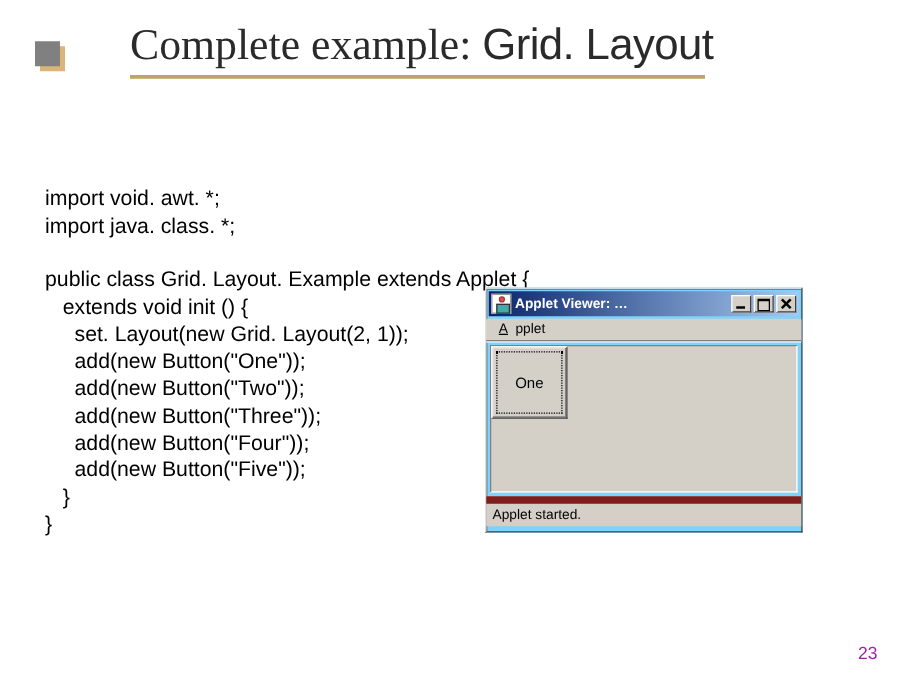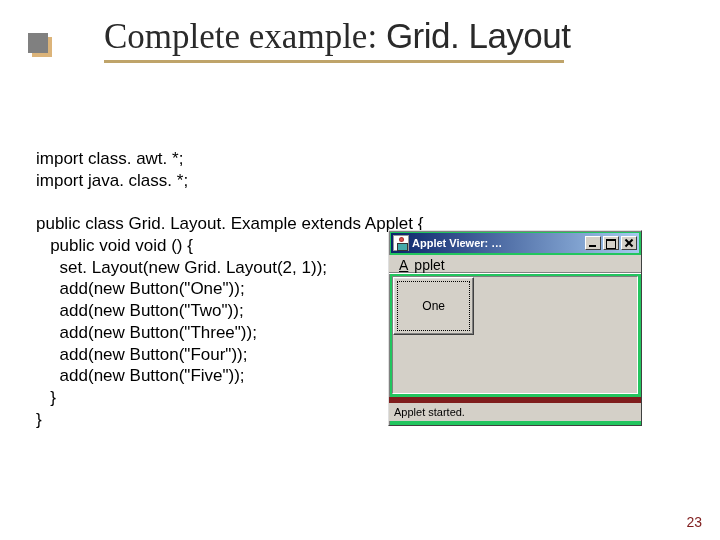"import class. awt. *;" span { text: class -> void }
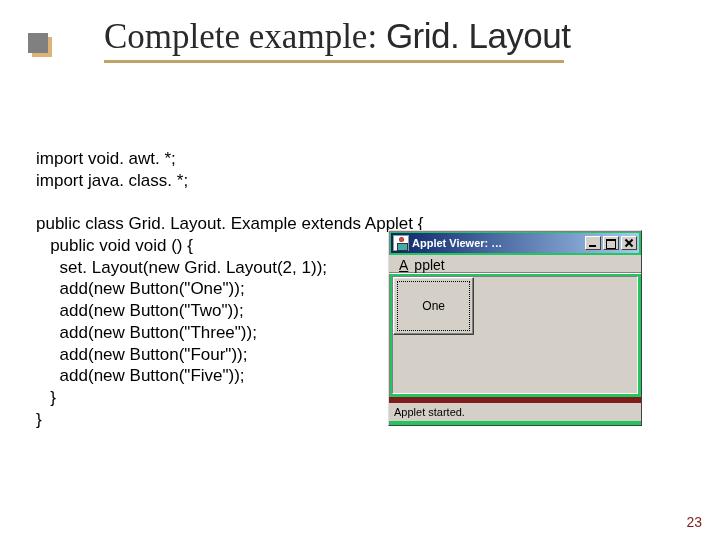"public void void () {" span { text: public void void -> extends void init }
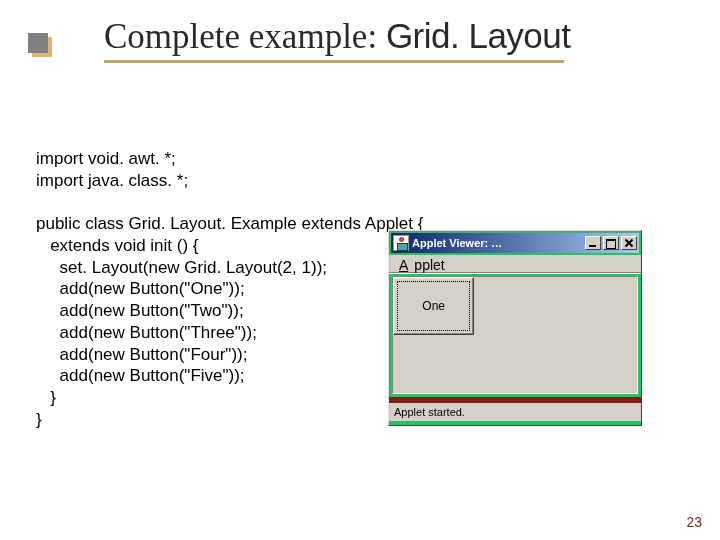"Applet Viewer: …" .applet-window { background: #22c55e -> #7dd3fc }
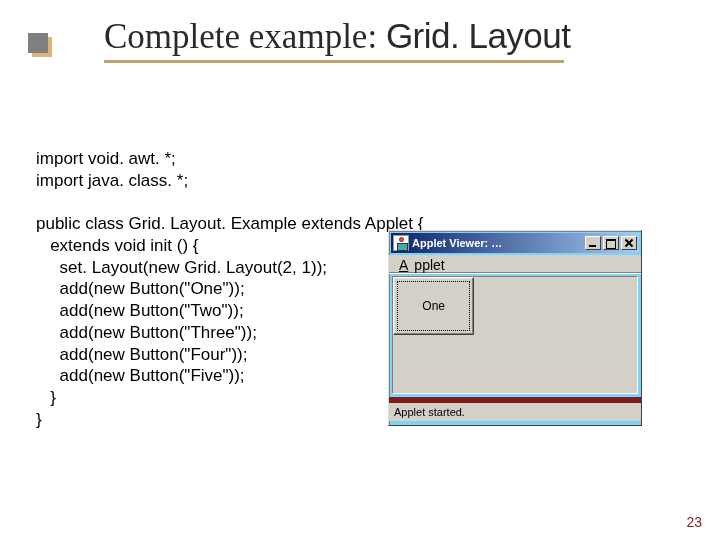"A pplet" .menubar span { font-size: 14px -> 11px }
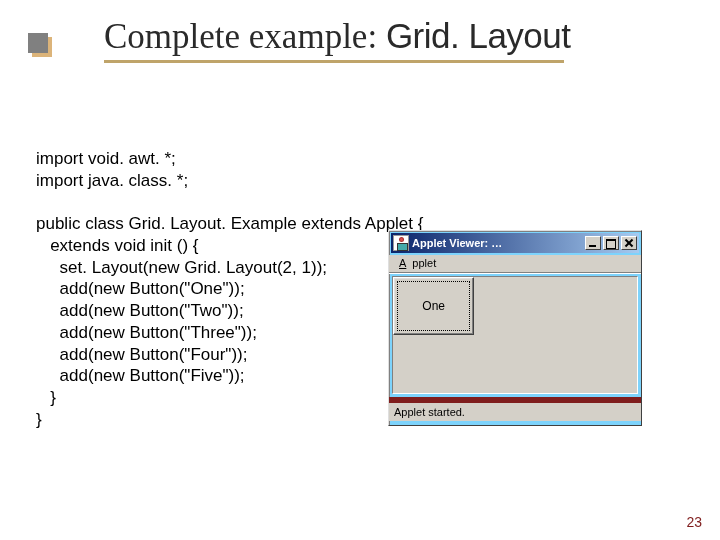"One" .grid6 { grid-template-columns: repeat(3, 1fr) -> repeat(4, 1fr) }
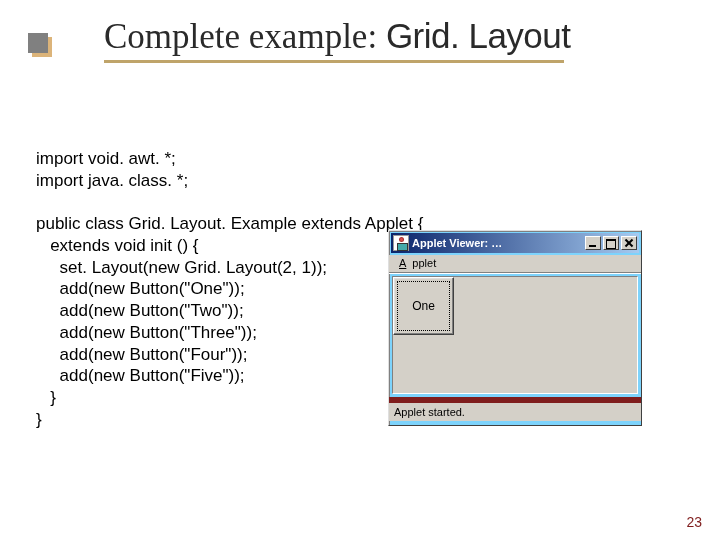"23" .page-number { color: #7f1d1d -> #a21caf }
